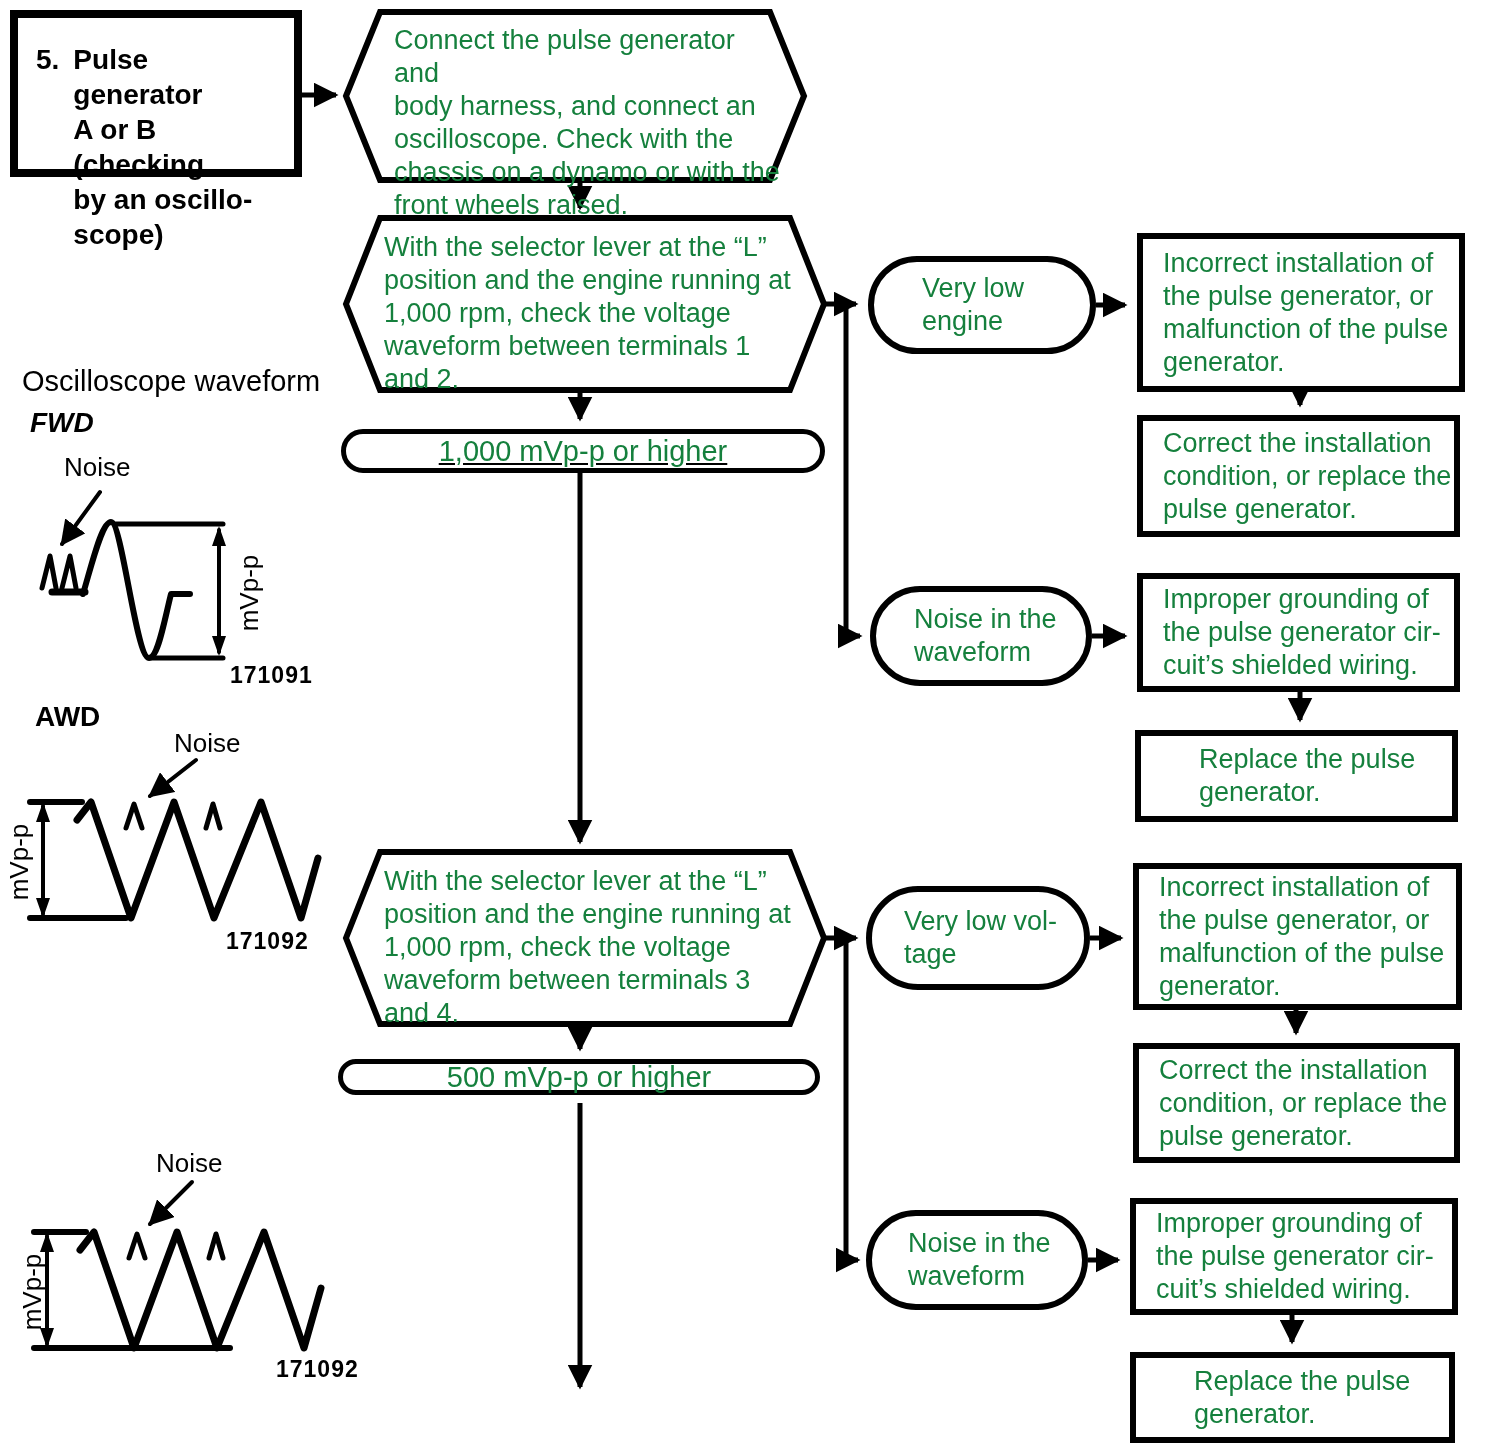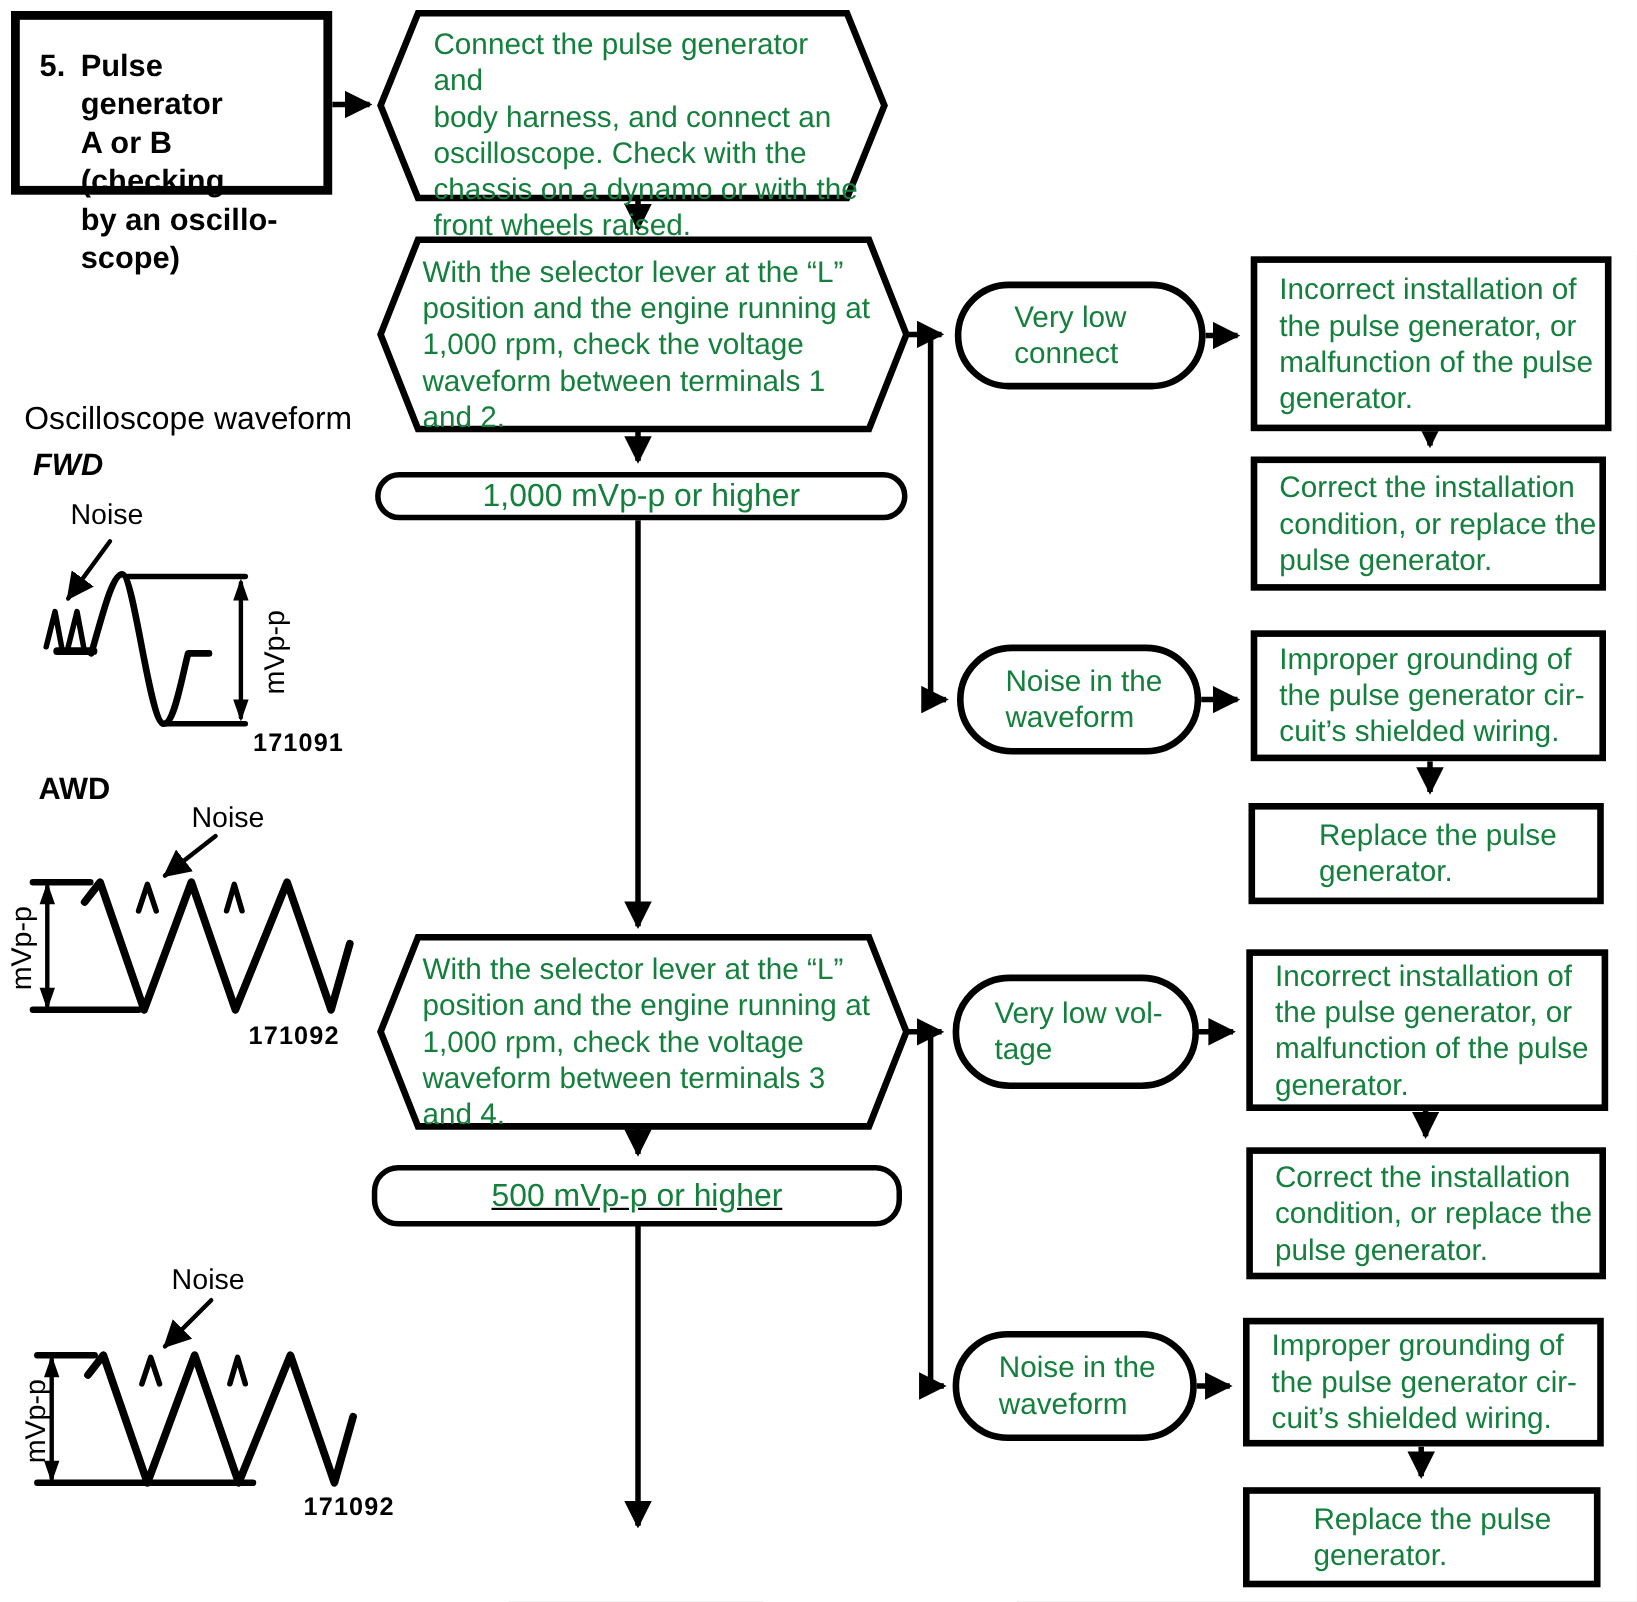"Very low" span.txt { text: connect -> engine }
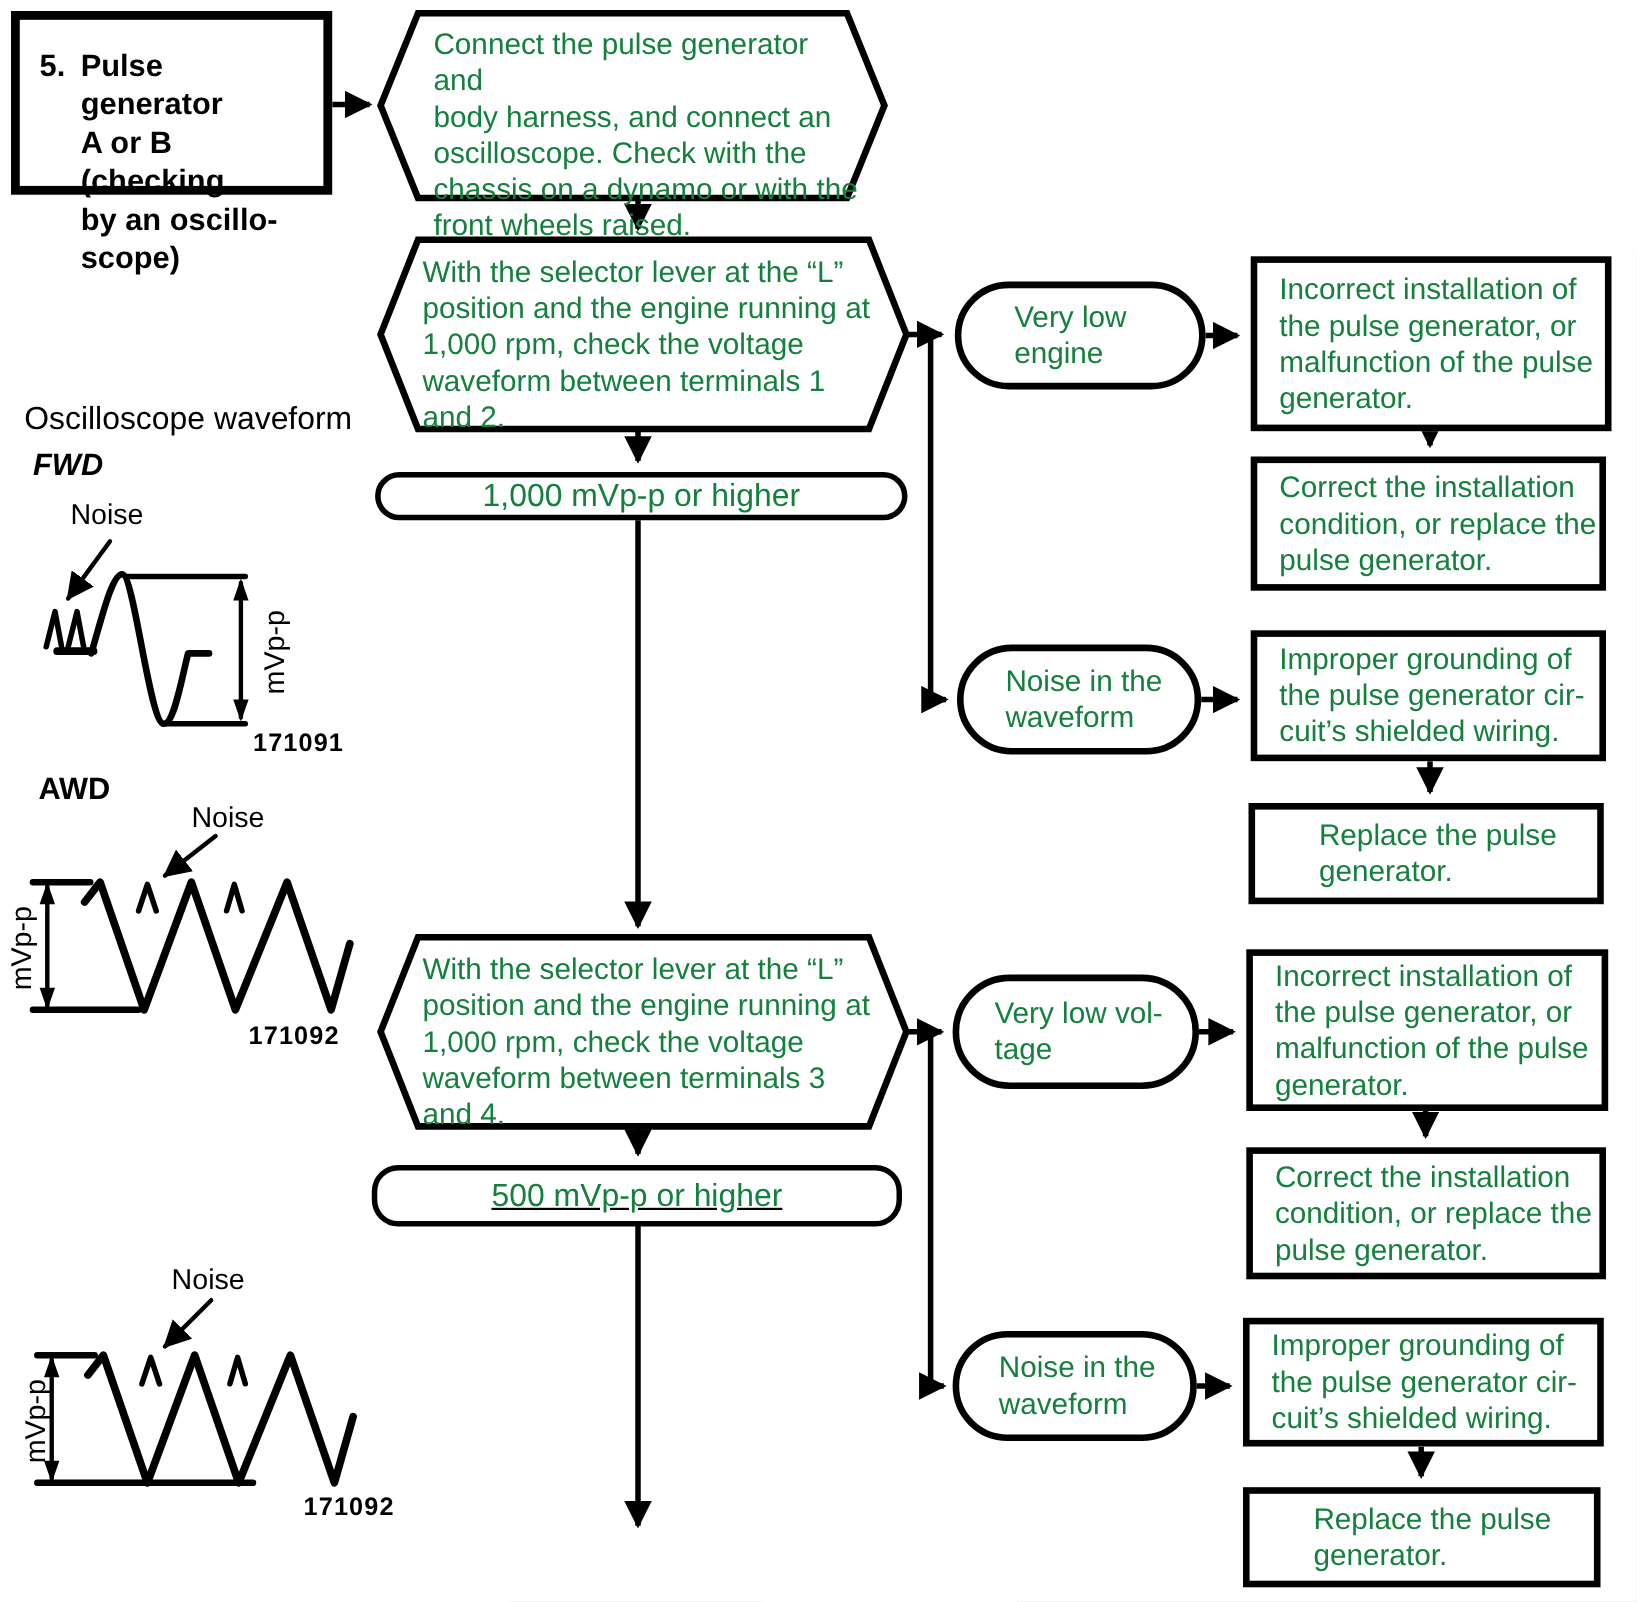"1,000 mVp-p or higher" div.abs { text-decoration: none -> underline }
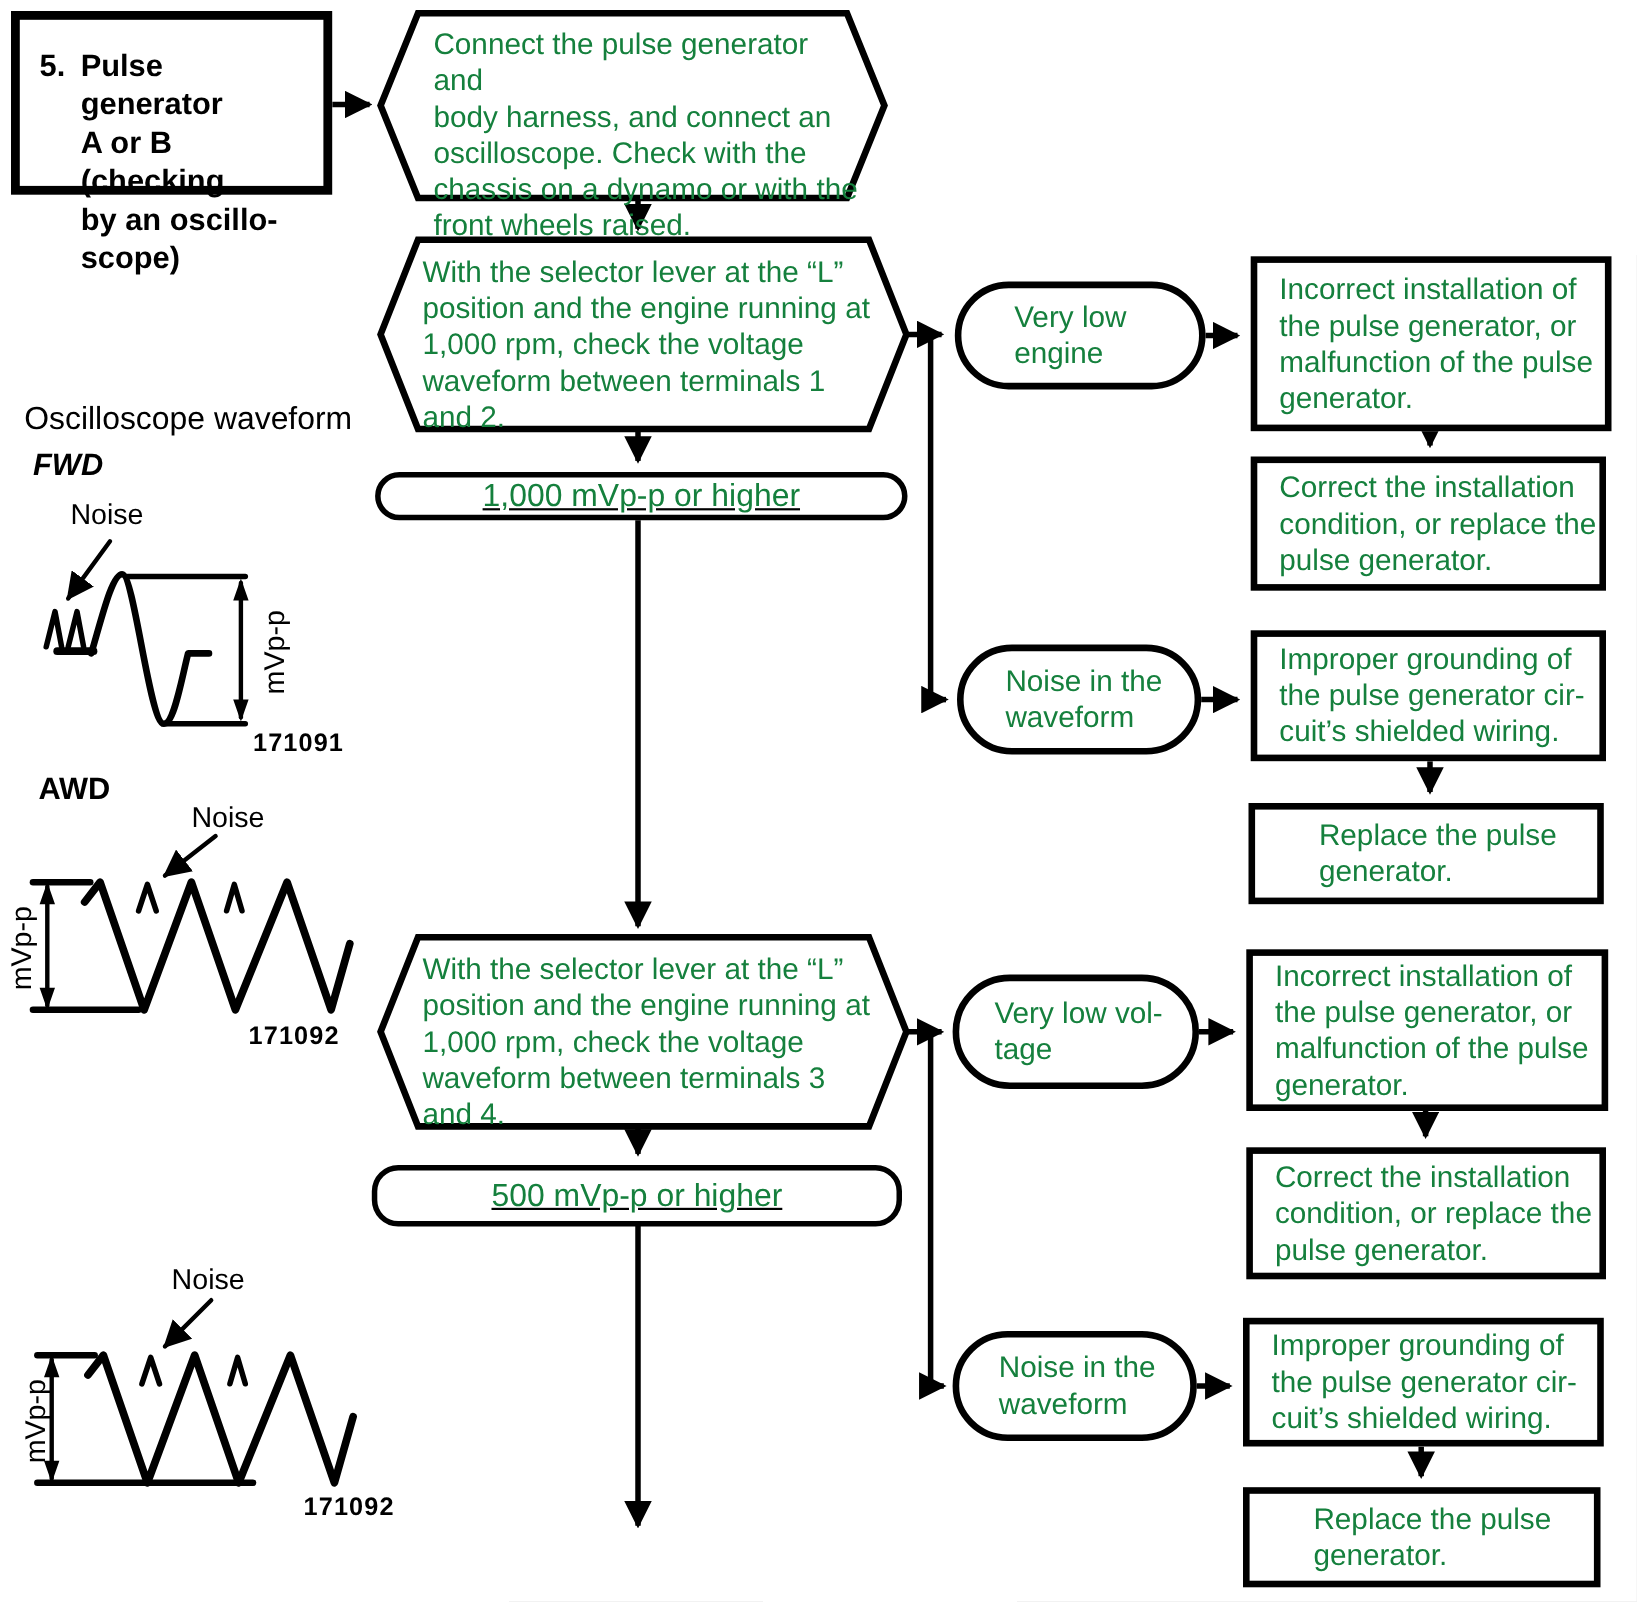"500 mVp-p or higher" div.abs { height: 56px -> 36px; text-decoration: underline -> none }
